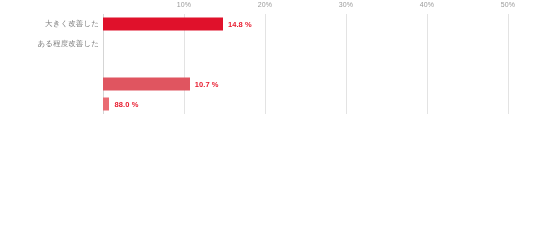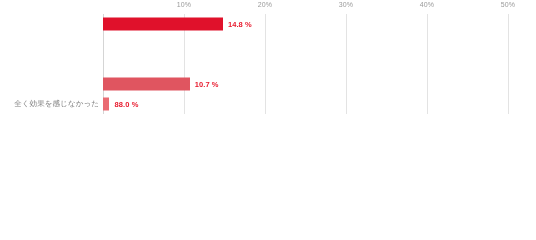"大きく改善した" span.cat-label { html: none -> <span>大きく改善した</span> }
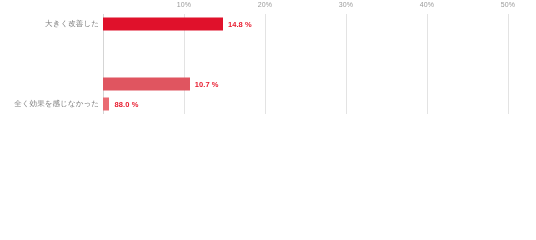"ある程度改善した" span.cat-label { html: none -> <span>ある程度改善した</span> }
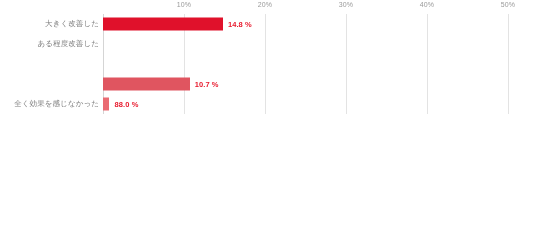"全く効果を感じなかった" span.cat-label { html: <span>全く効果を感じなかった</span> -> none }
